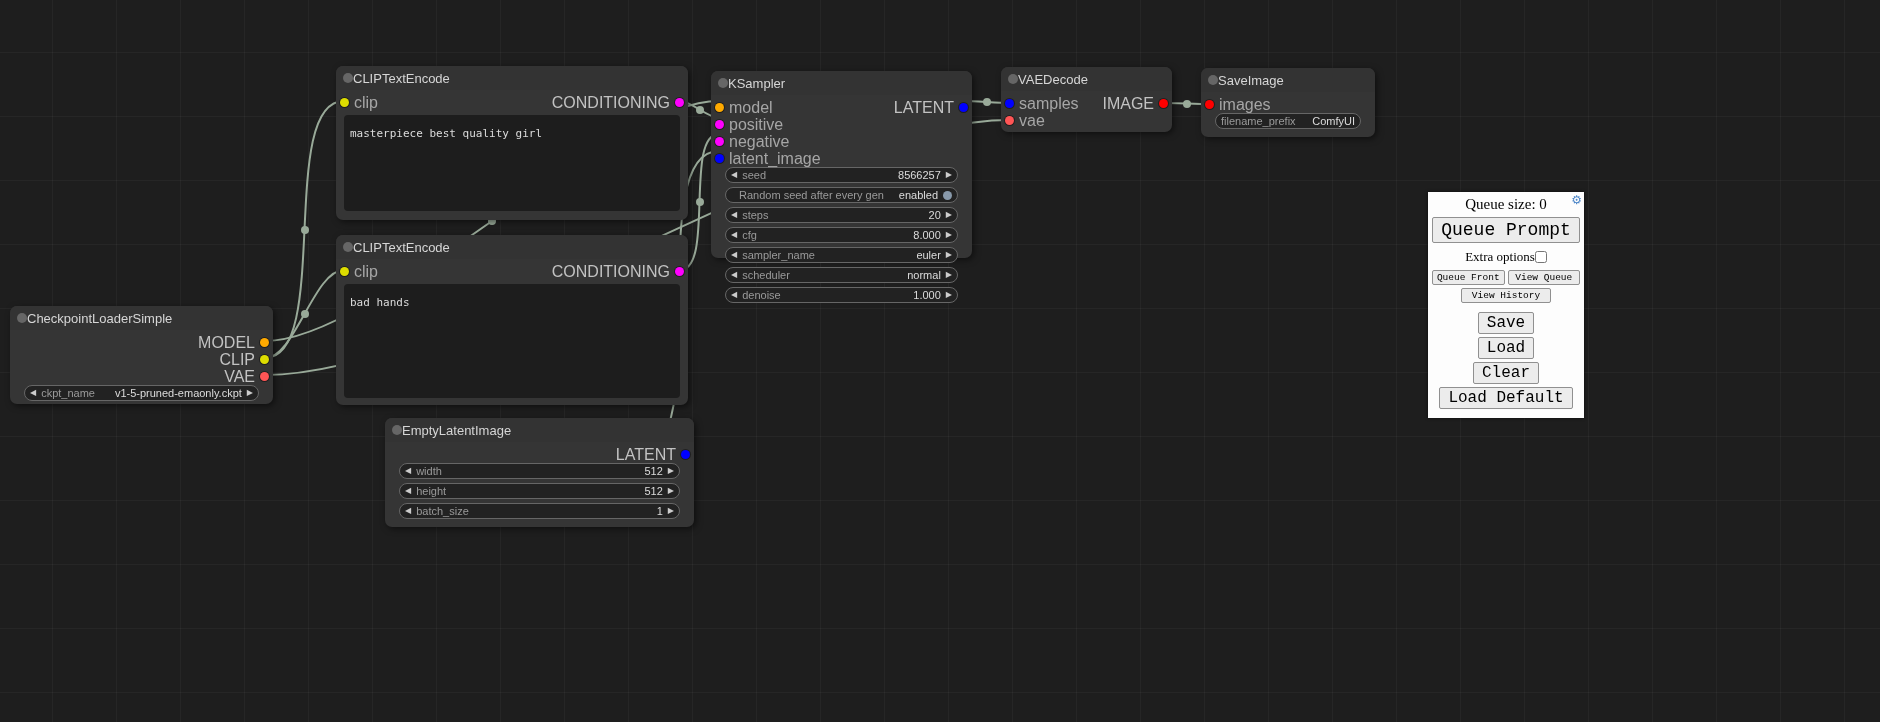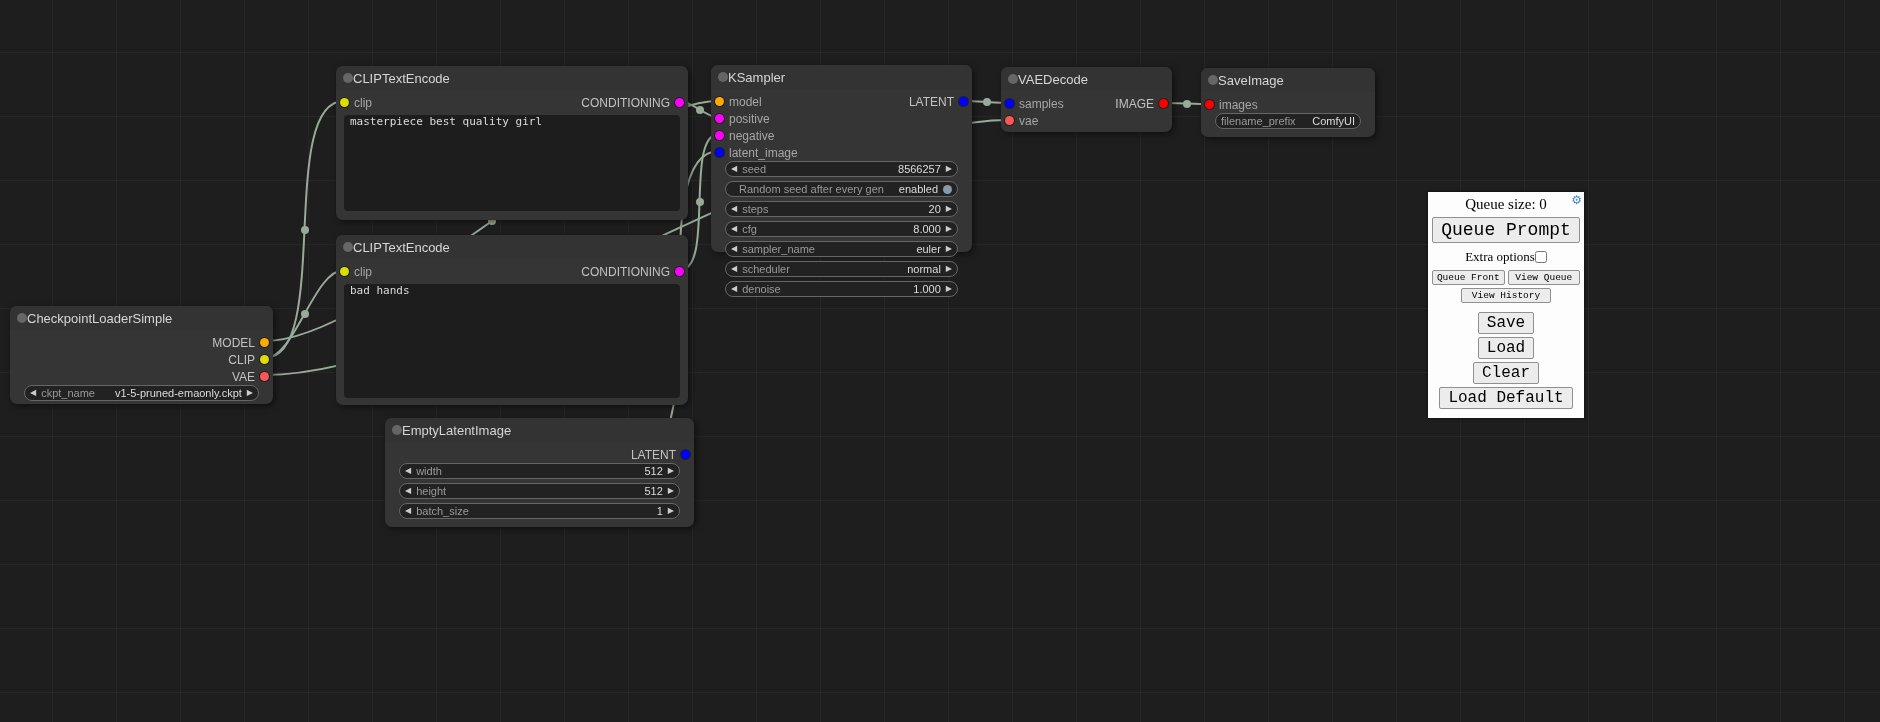"KSampler" div.node { top: 65px -> 71px }
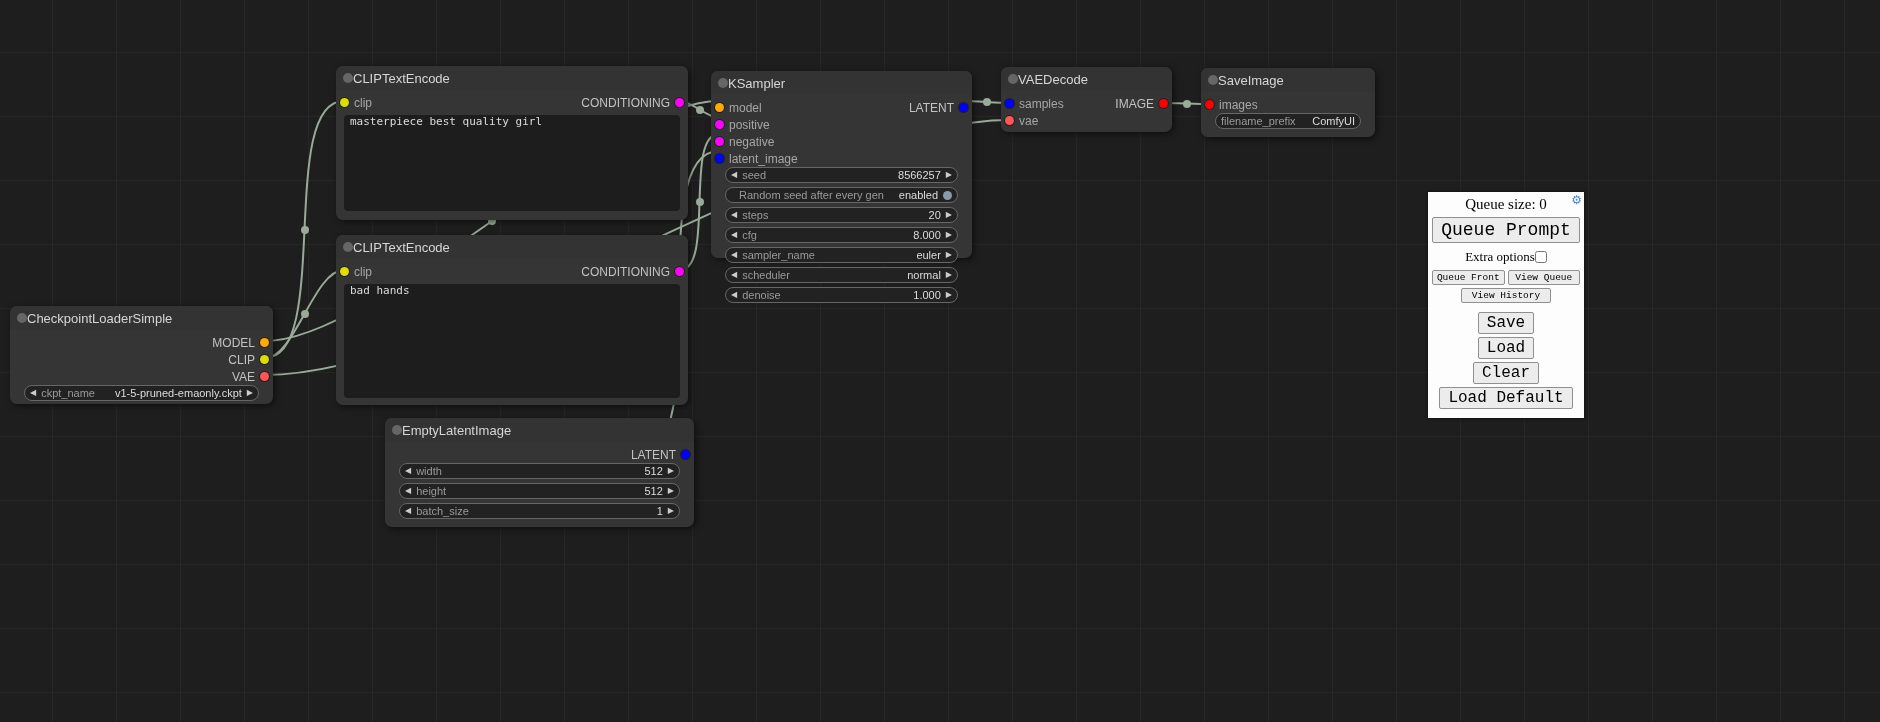"clip" .srow { font-size: 12px -> 16px }
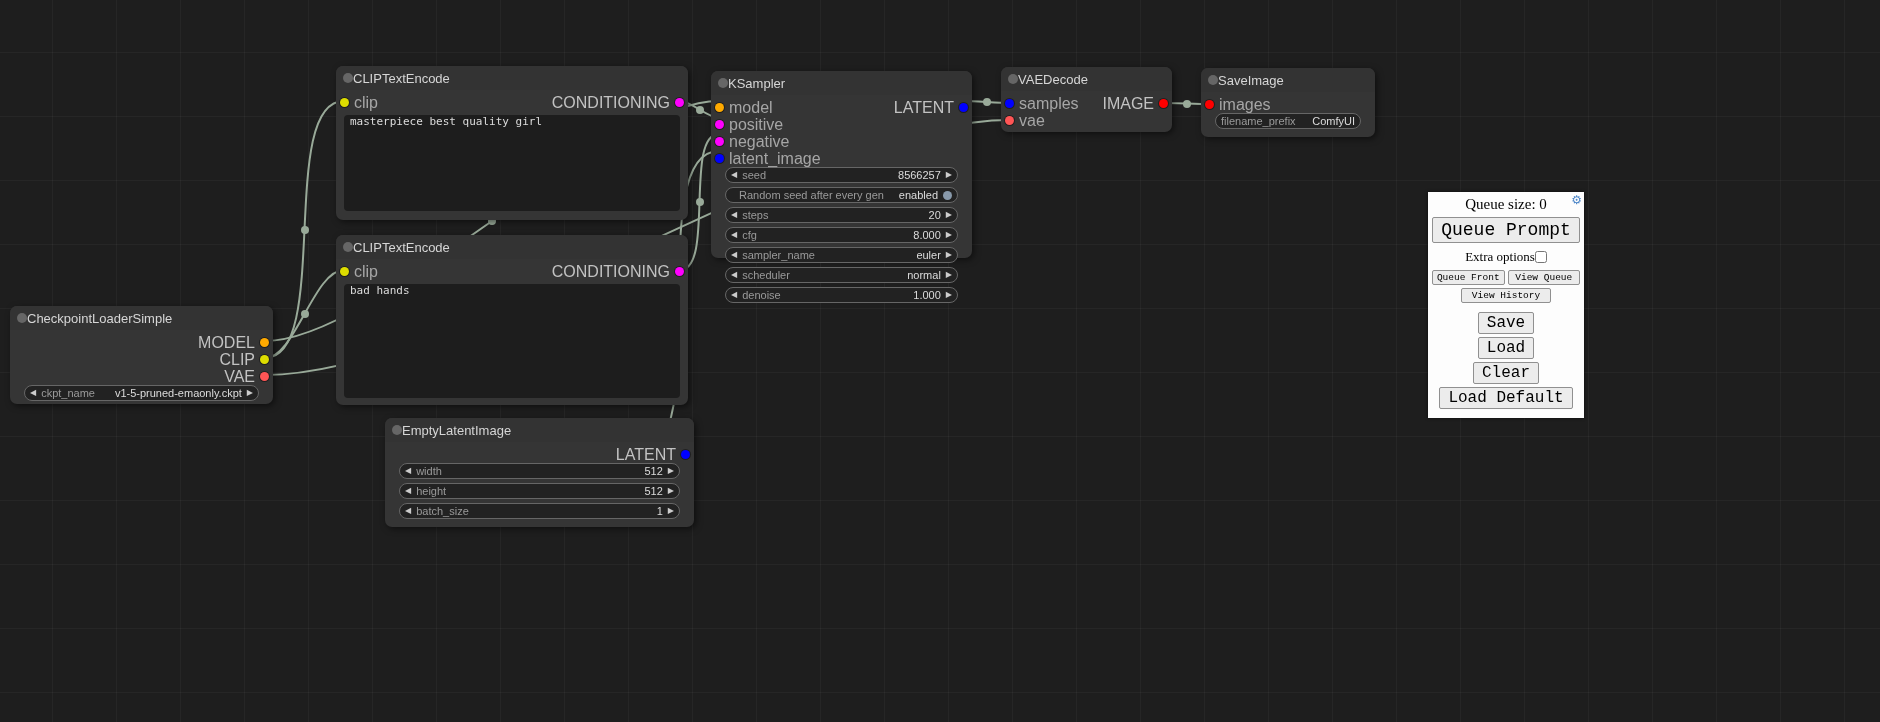"masterpiece best quality girl" .prompt-text { padding: 0 6px -> 12px 6px }
